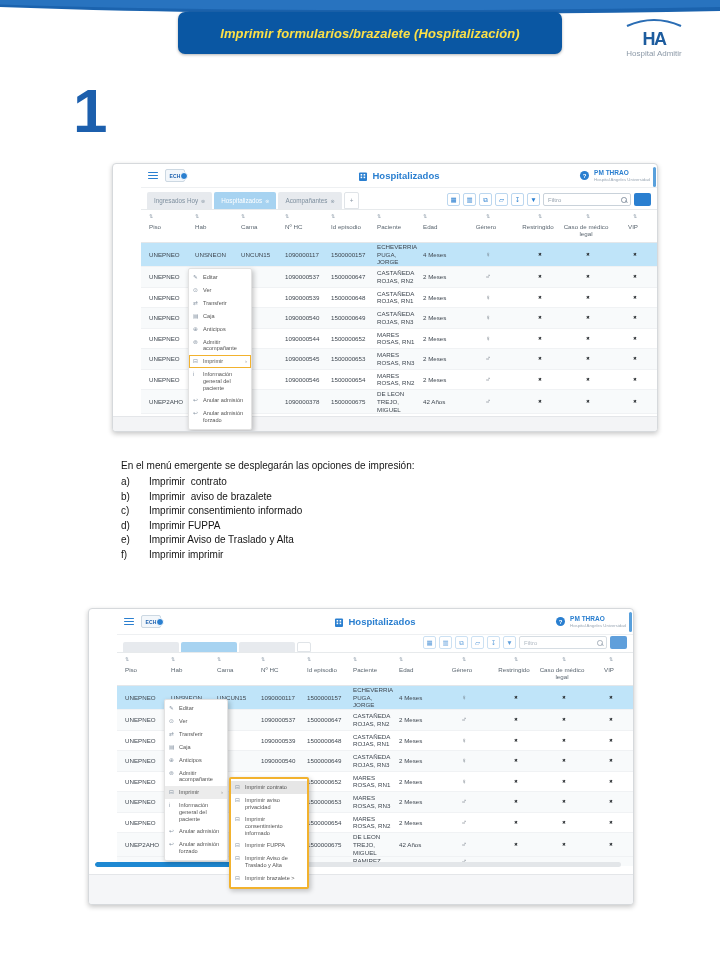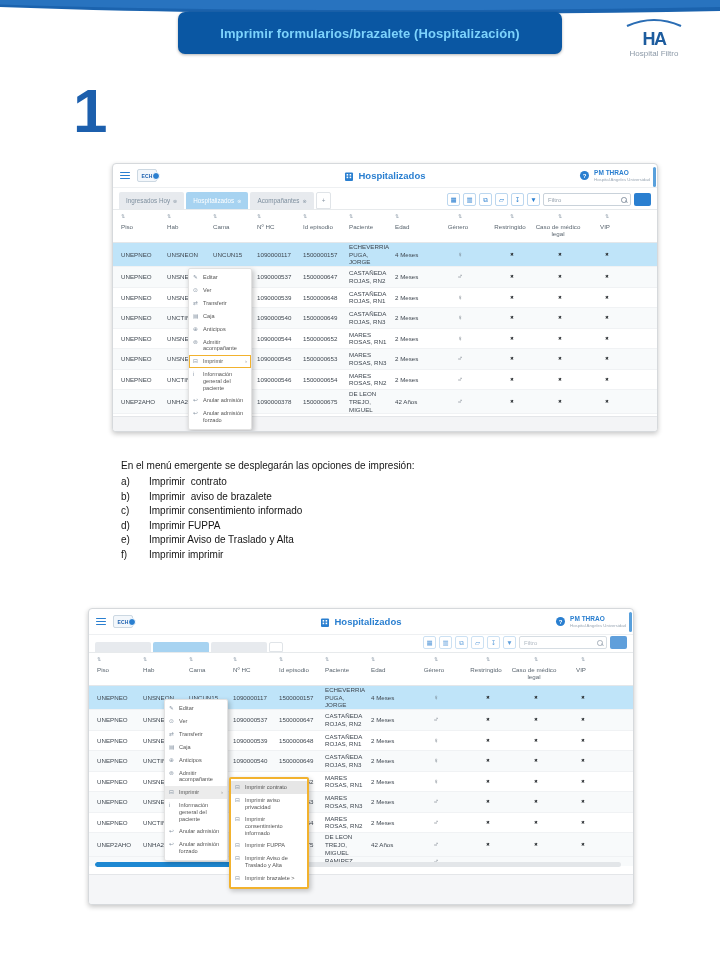"Imprimir formularios/brazalete" .banner span { color: #7dd3fc -> #fde047; font-style: none -> italic }
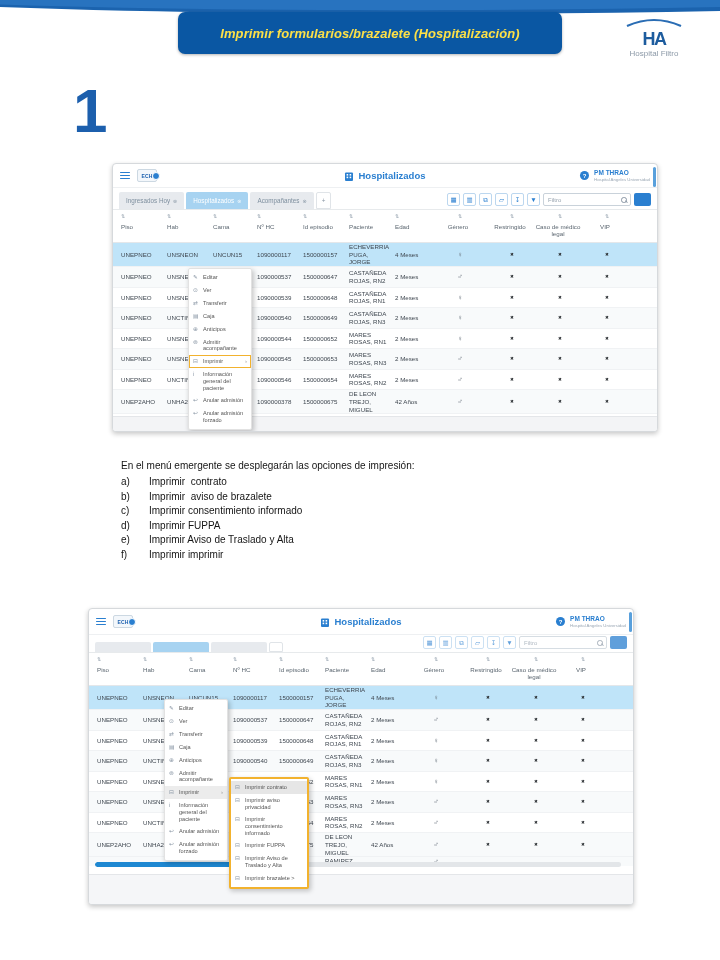"Hospital Filtro" div.name { text: Filtro -> Admitir }
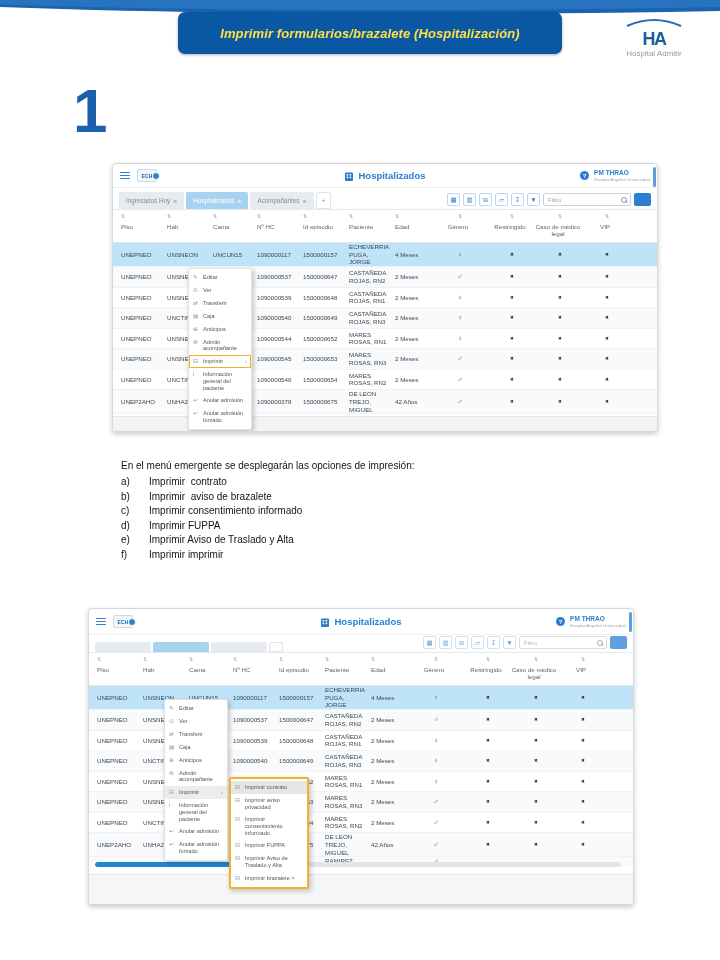"Hospitalizados" .shot { padding-left: none -> 28px }
